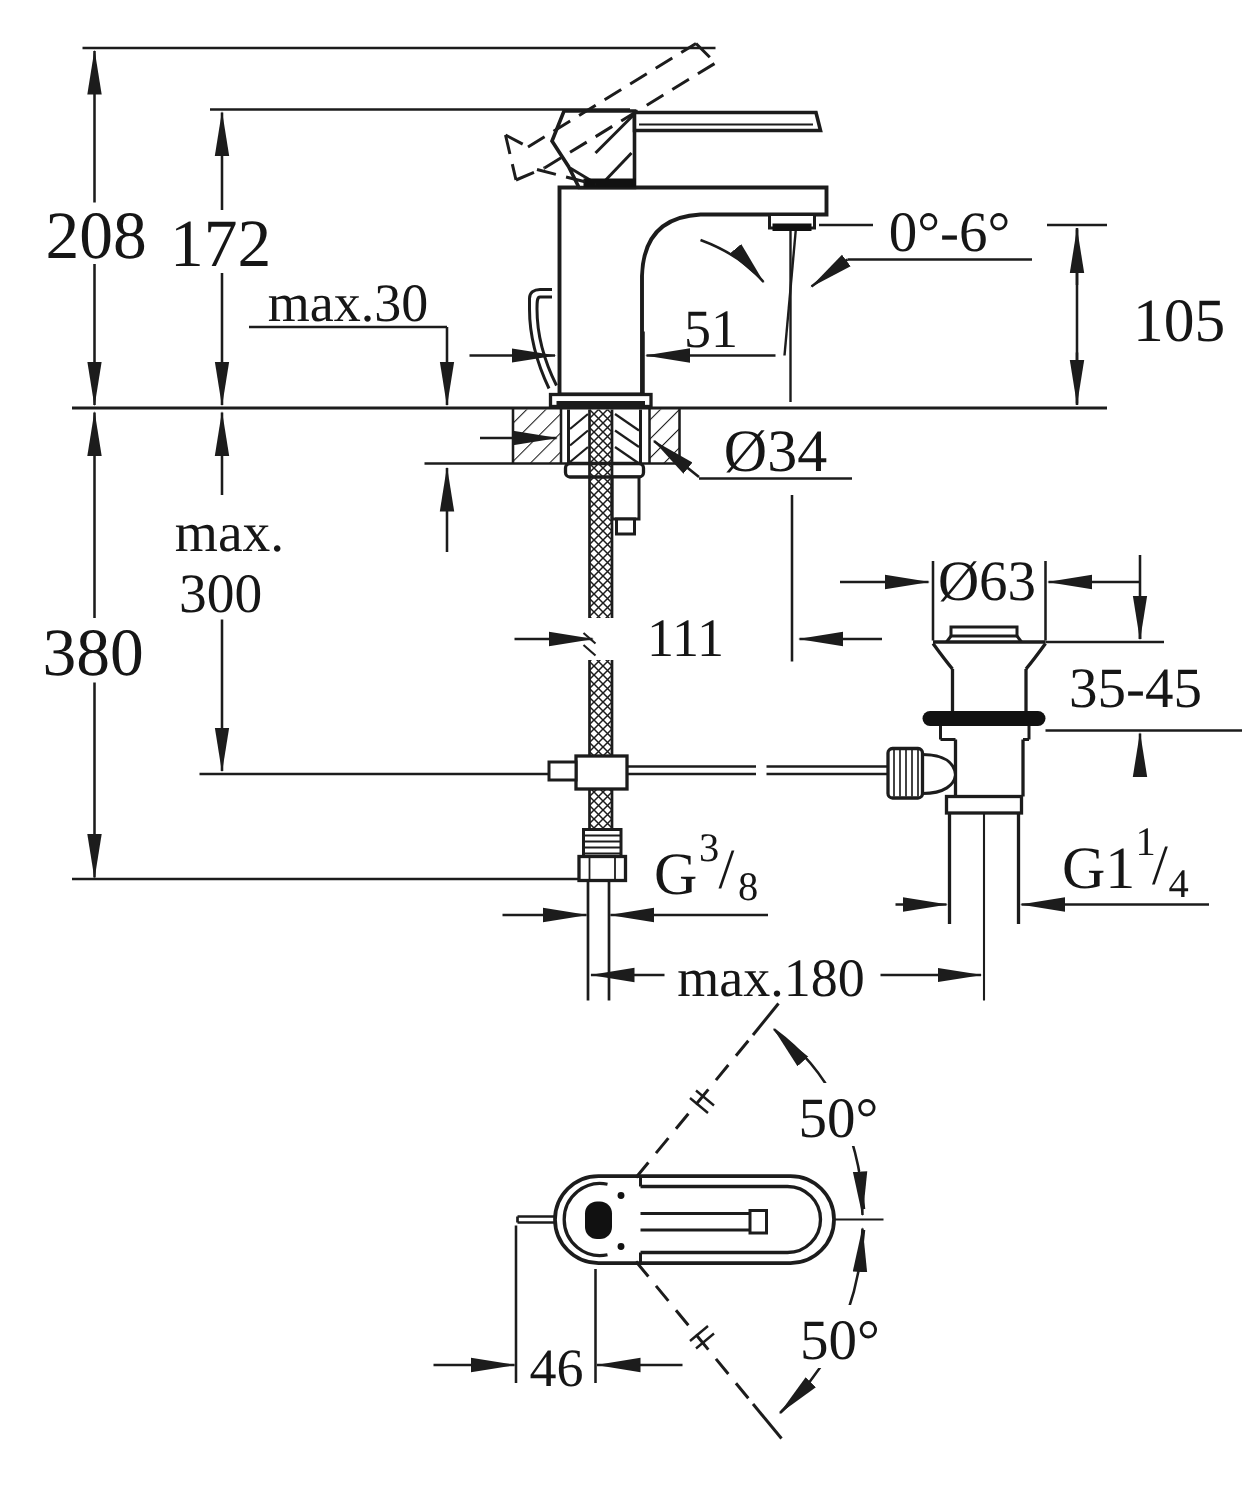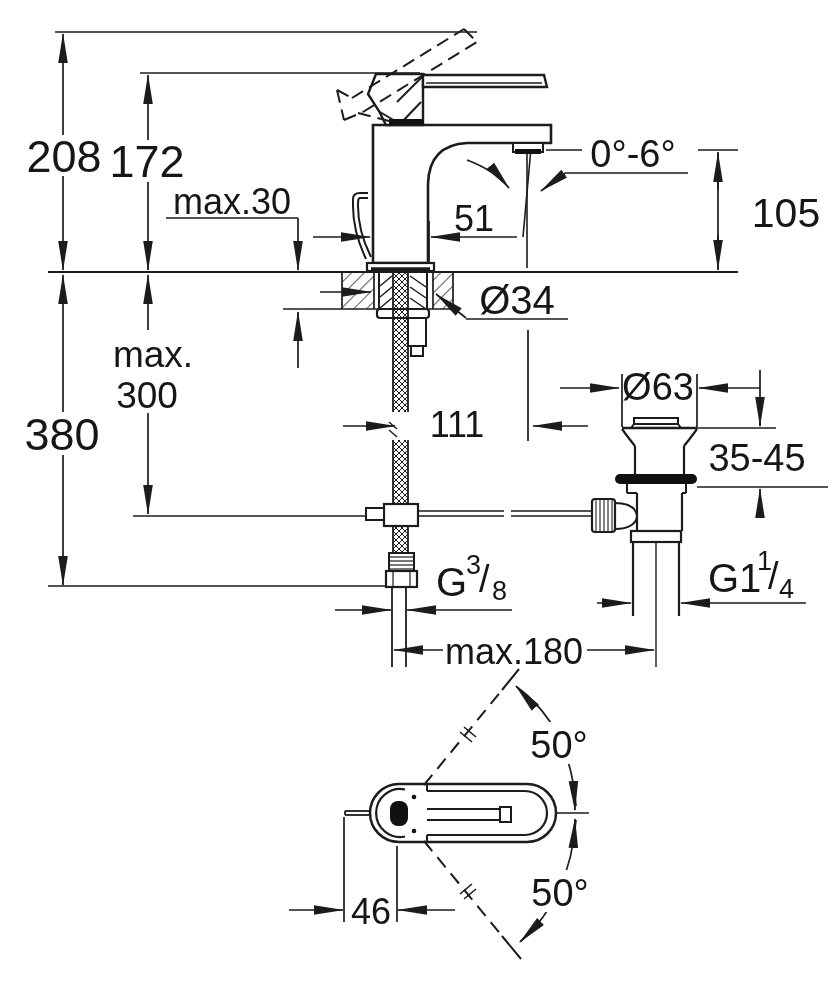"208" .stage { font-family: Liberation Sans, sans-serif -> Liberation Serif, serif }
